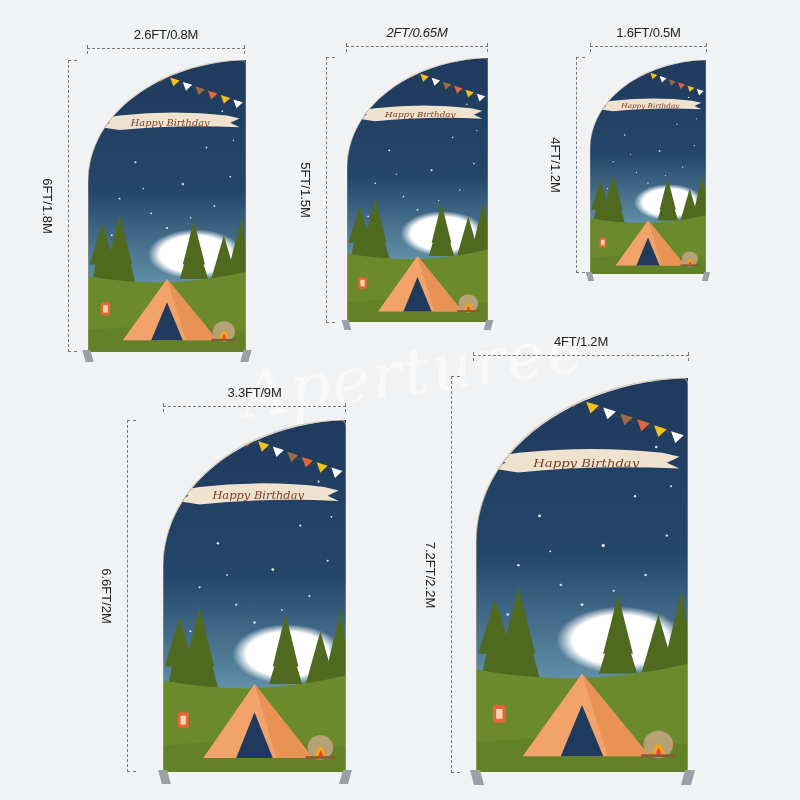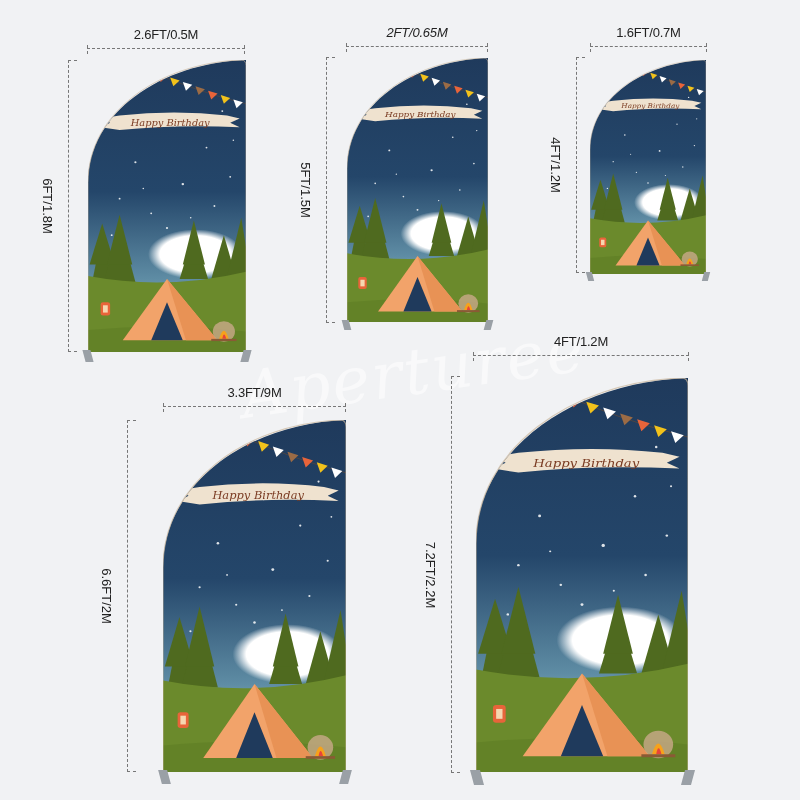"2.6FT/0.5M" span.lbl { text: 2.6FT/0.5M -> 2.6FT/0.8M }
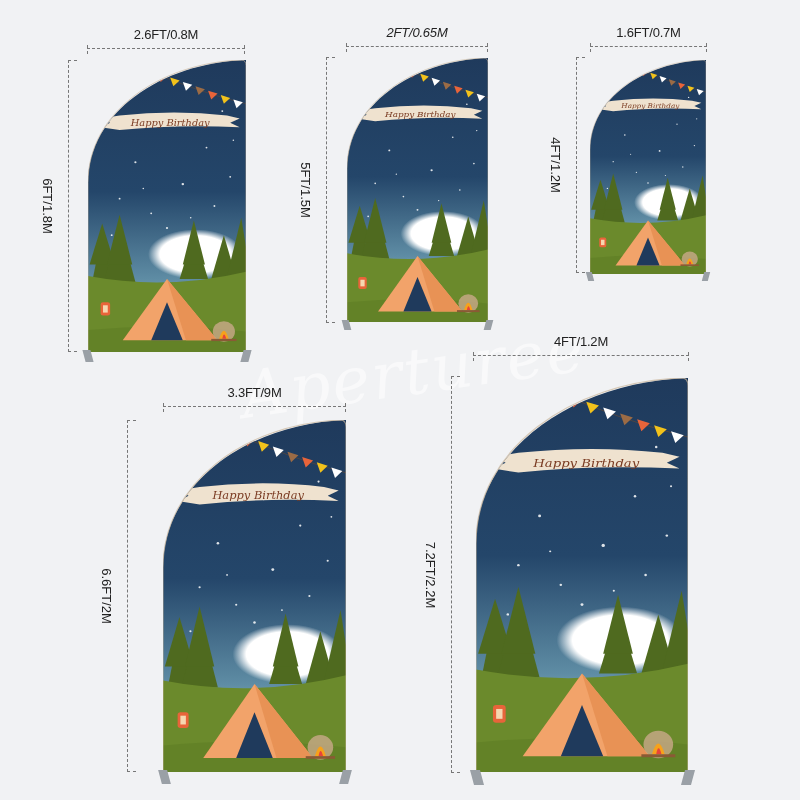"1.6FT/0.7M" span.lbl { text: 1.6FT/0.7M -> 1.6FT/0.5M }
